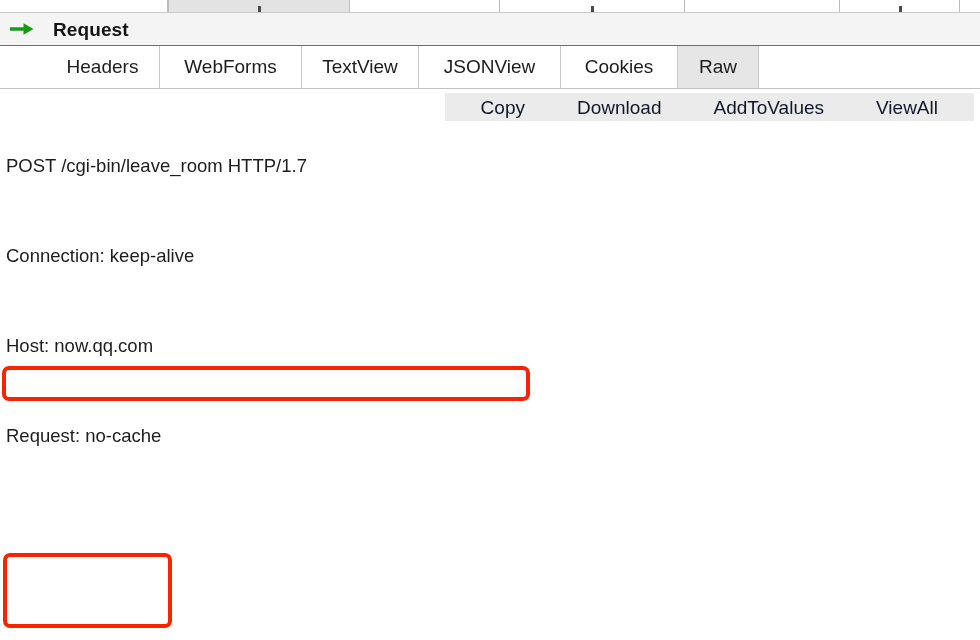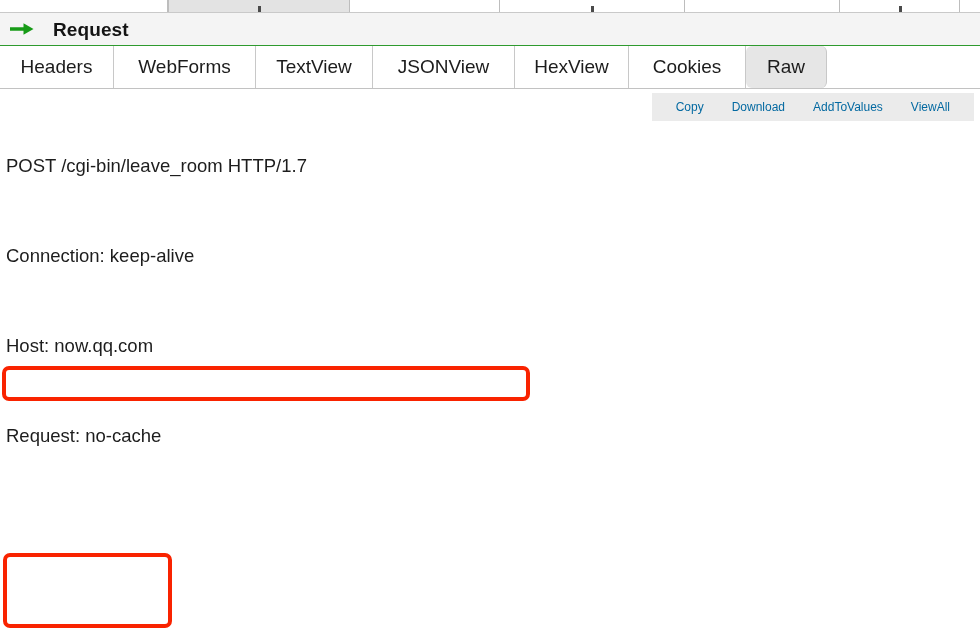"Headers" #tabbar { padding-left: none -> 46px }
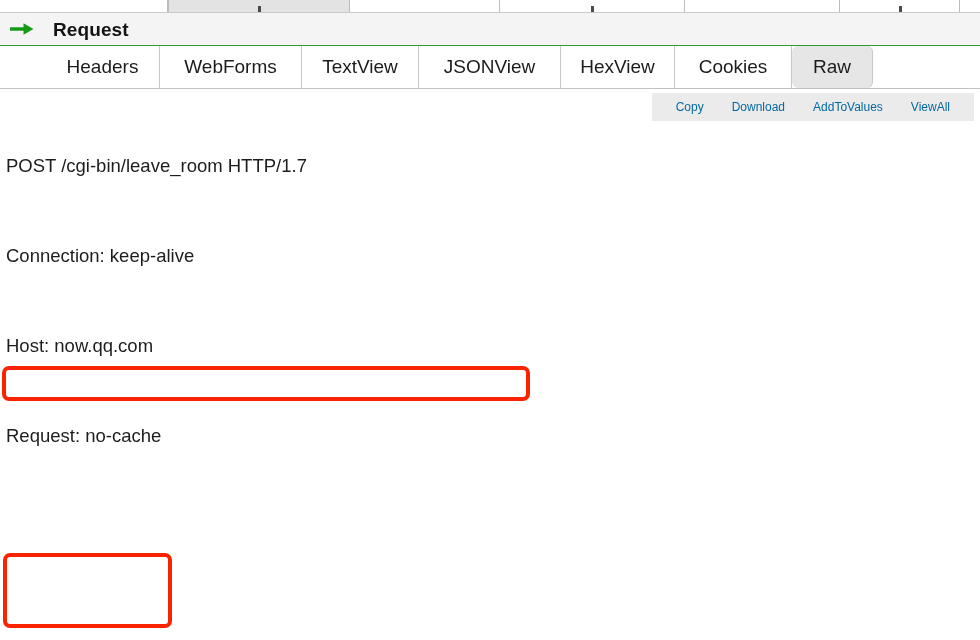"HexView" div.vtab { html: <div> <span>HexView</span> </div> -> none }
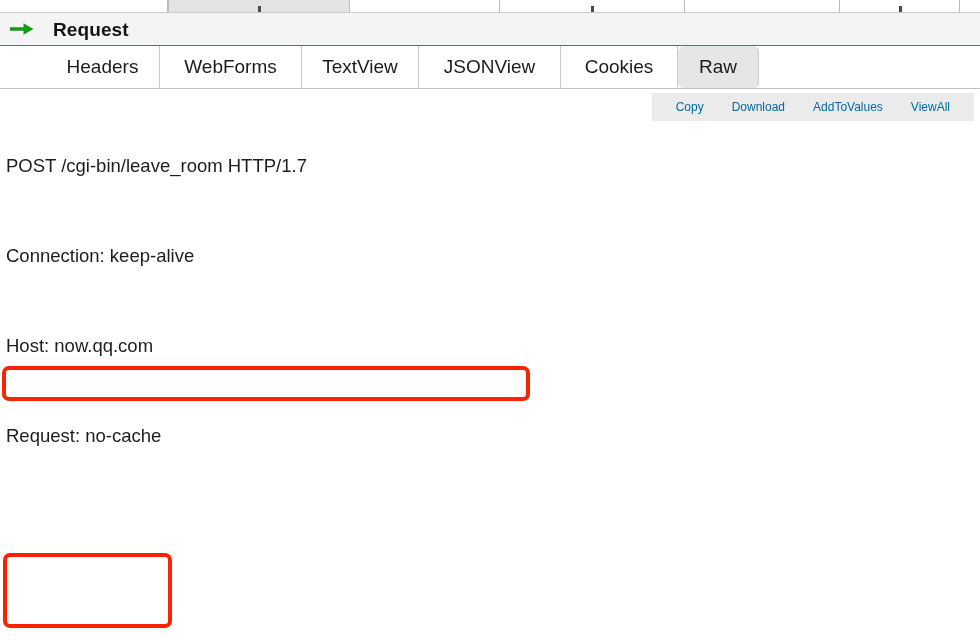"Raw" .vtab.active { border-radius: 6px -> none }
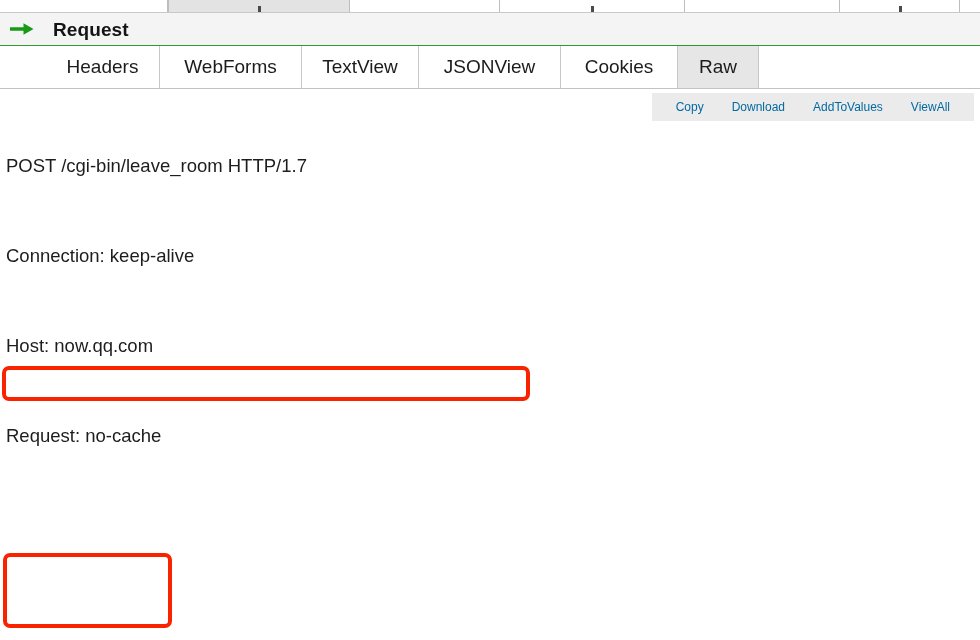"Copy" .action-link { color: #0369a1 -> #0f172a; font-size: 12px -> 19px; margin: 0 14px -> 0 26px }
